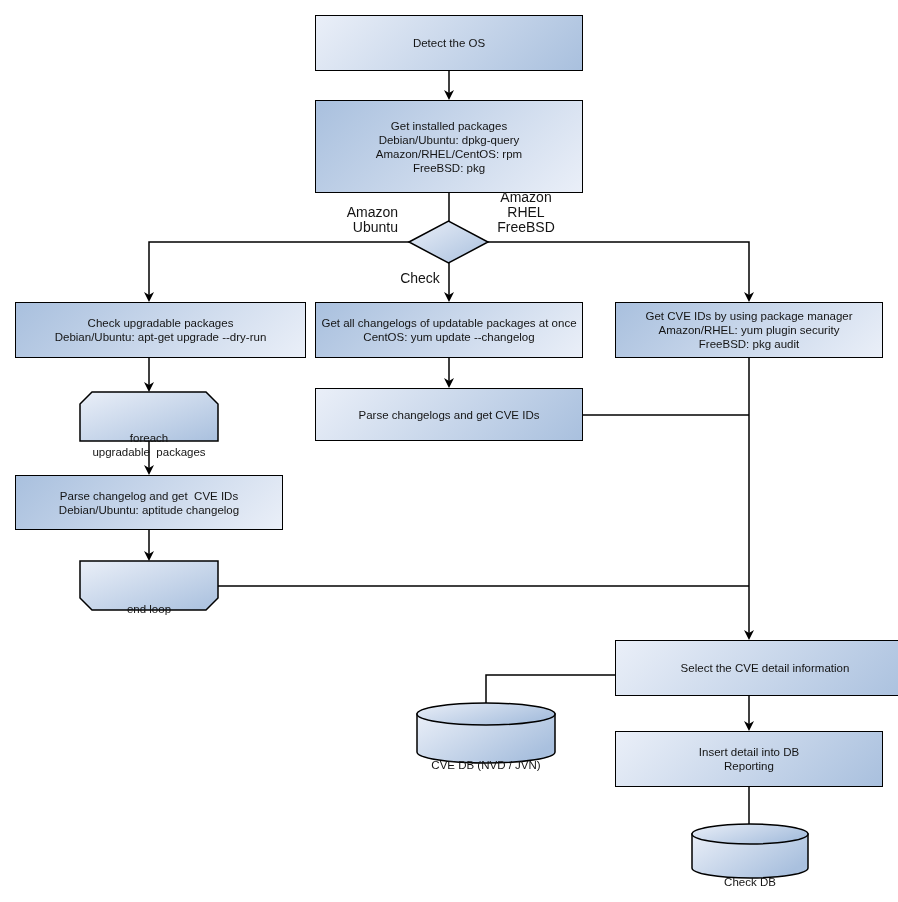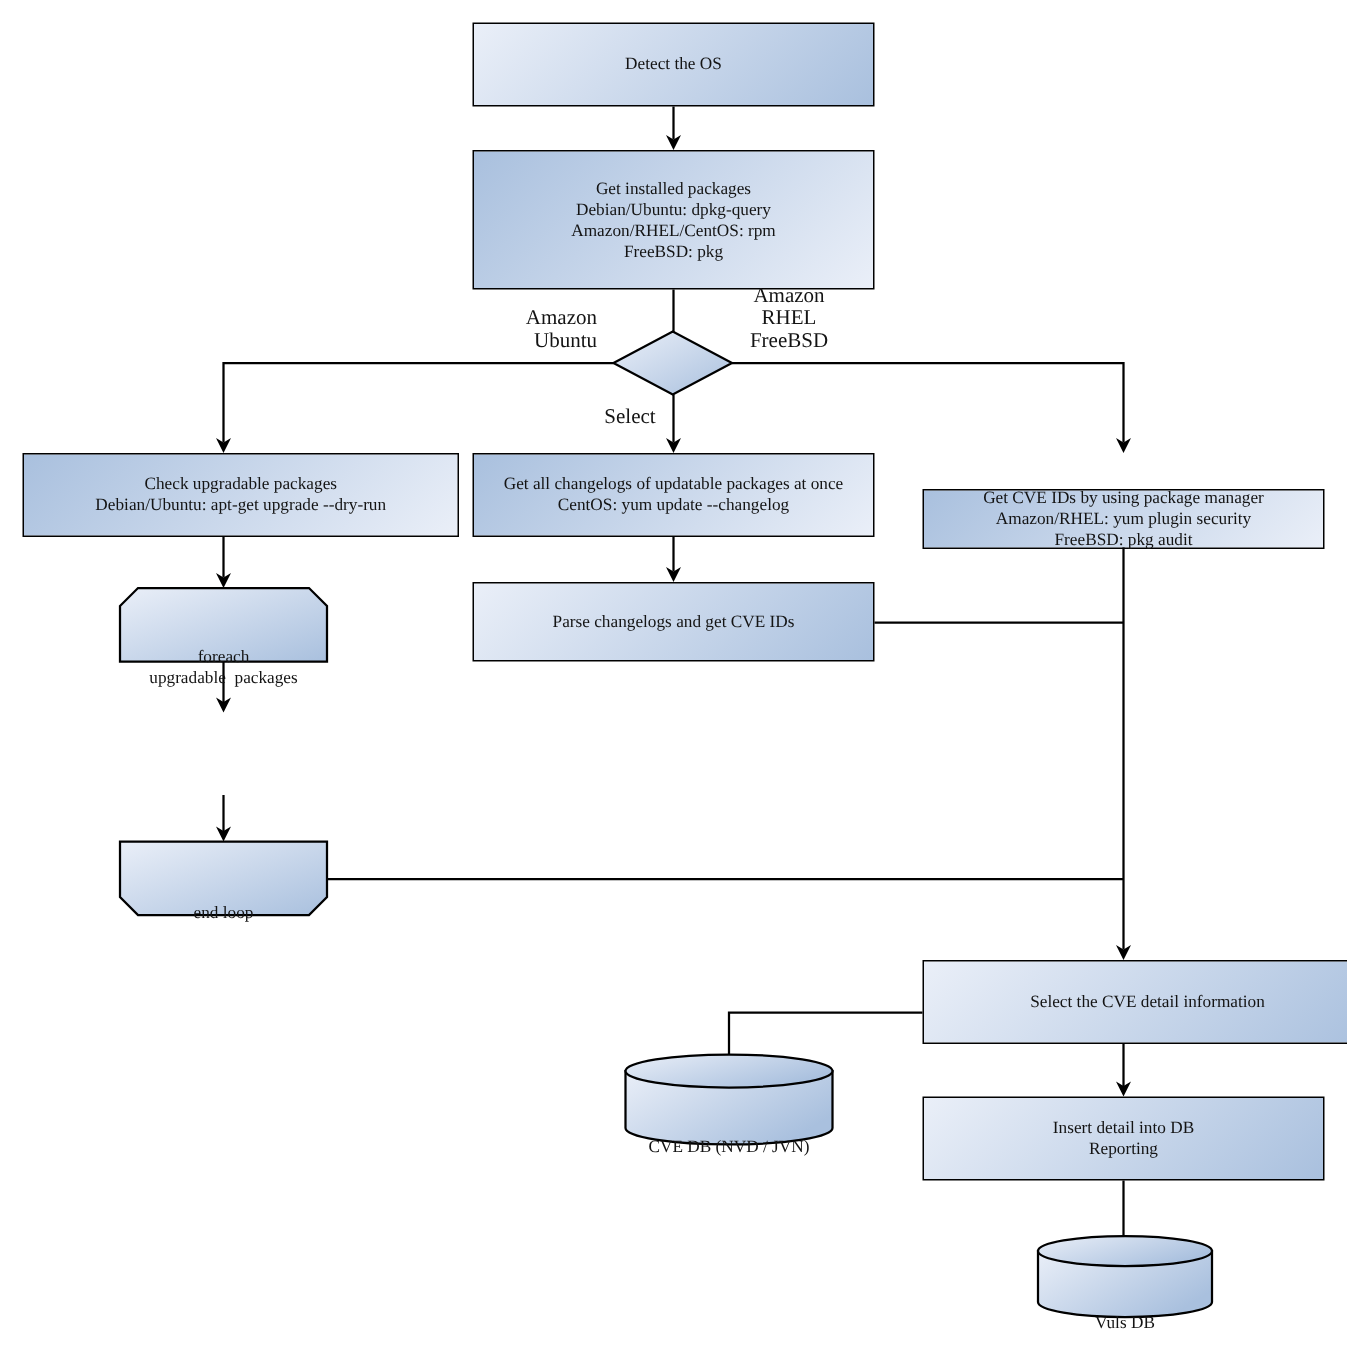"Detect the OS" .canvas { font-family: Liberation Serif, serif -> Liberation Sans, sans-serif }
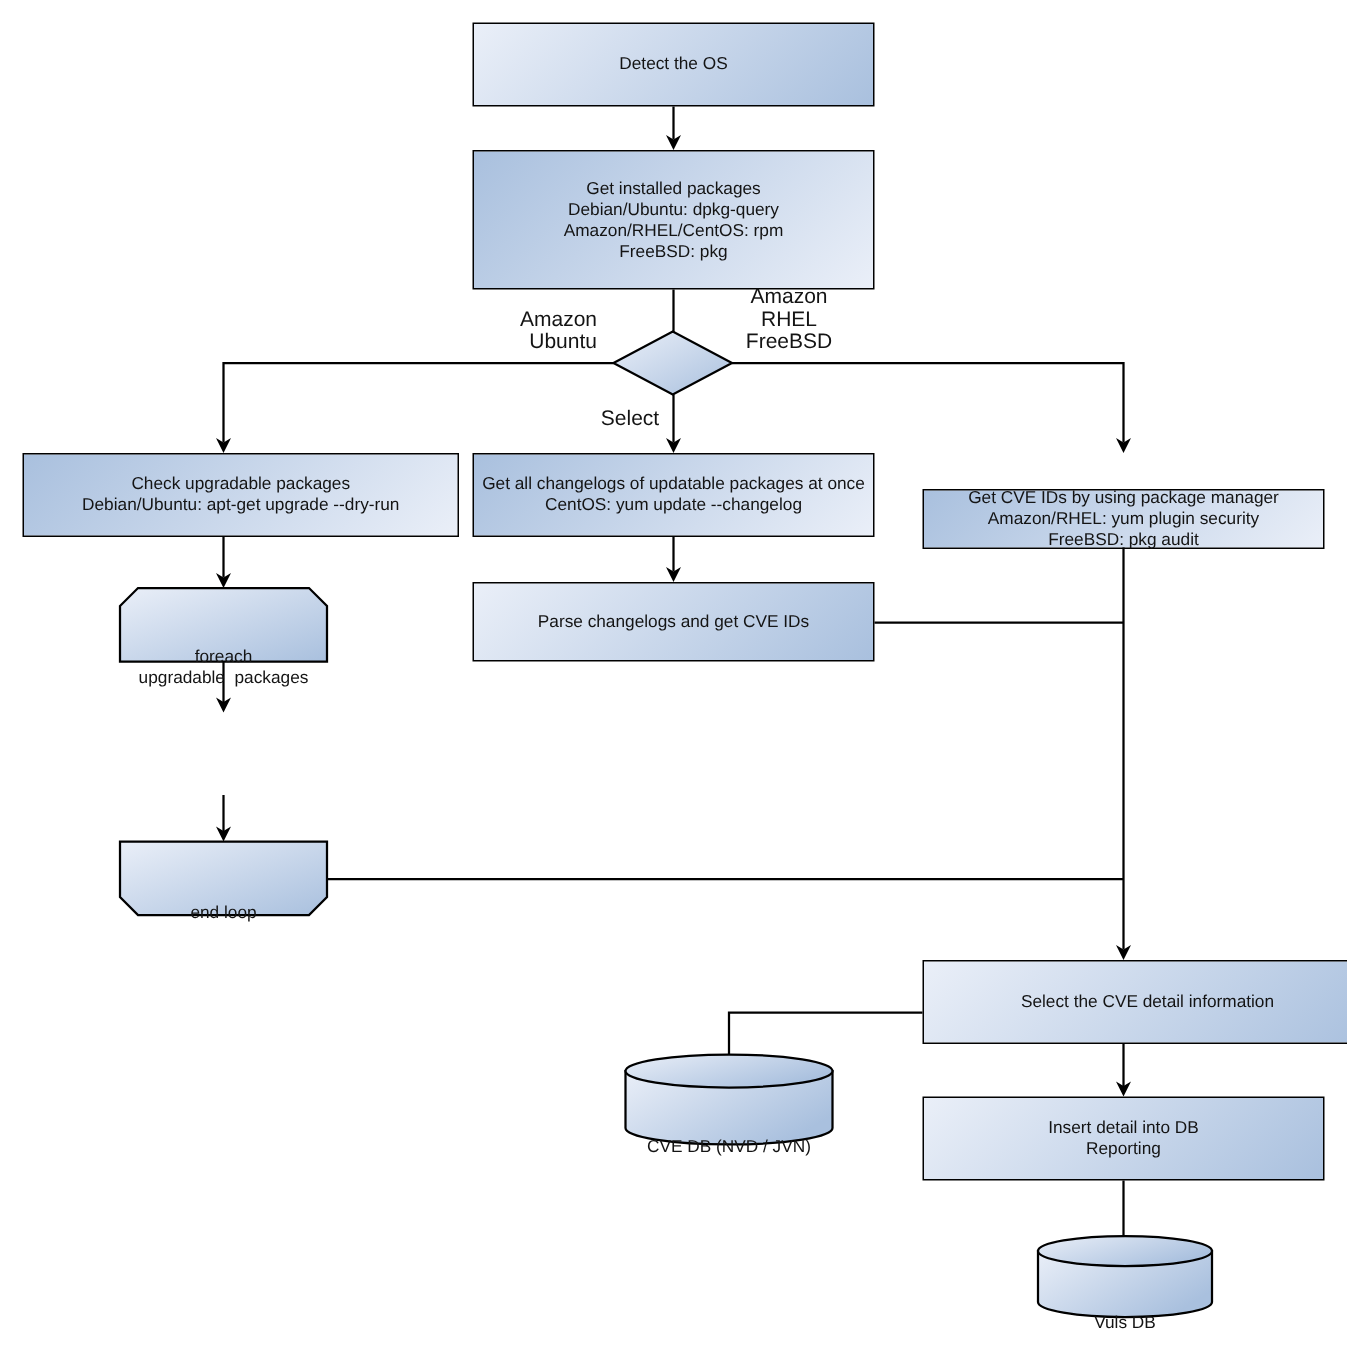"Select" div.edge-label { text: Select -> Check }
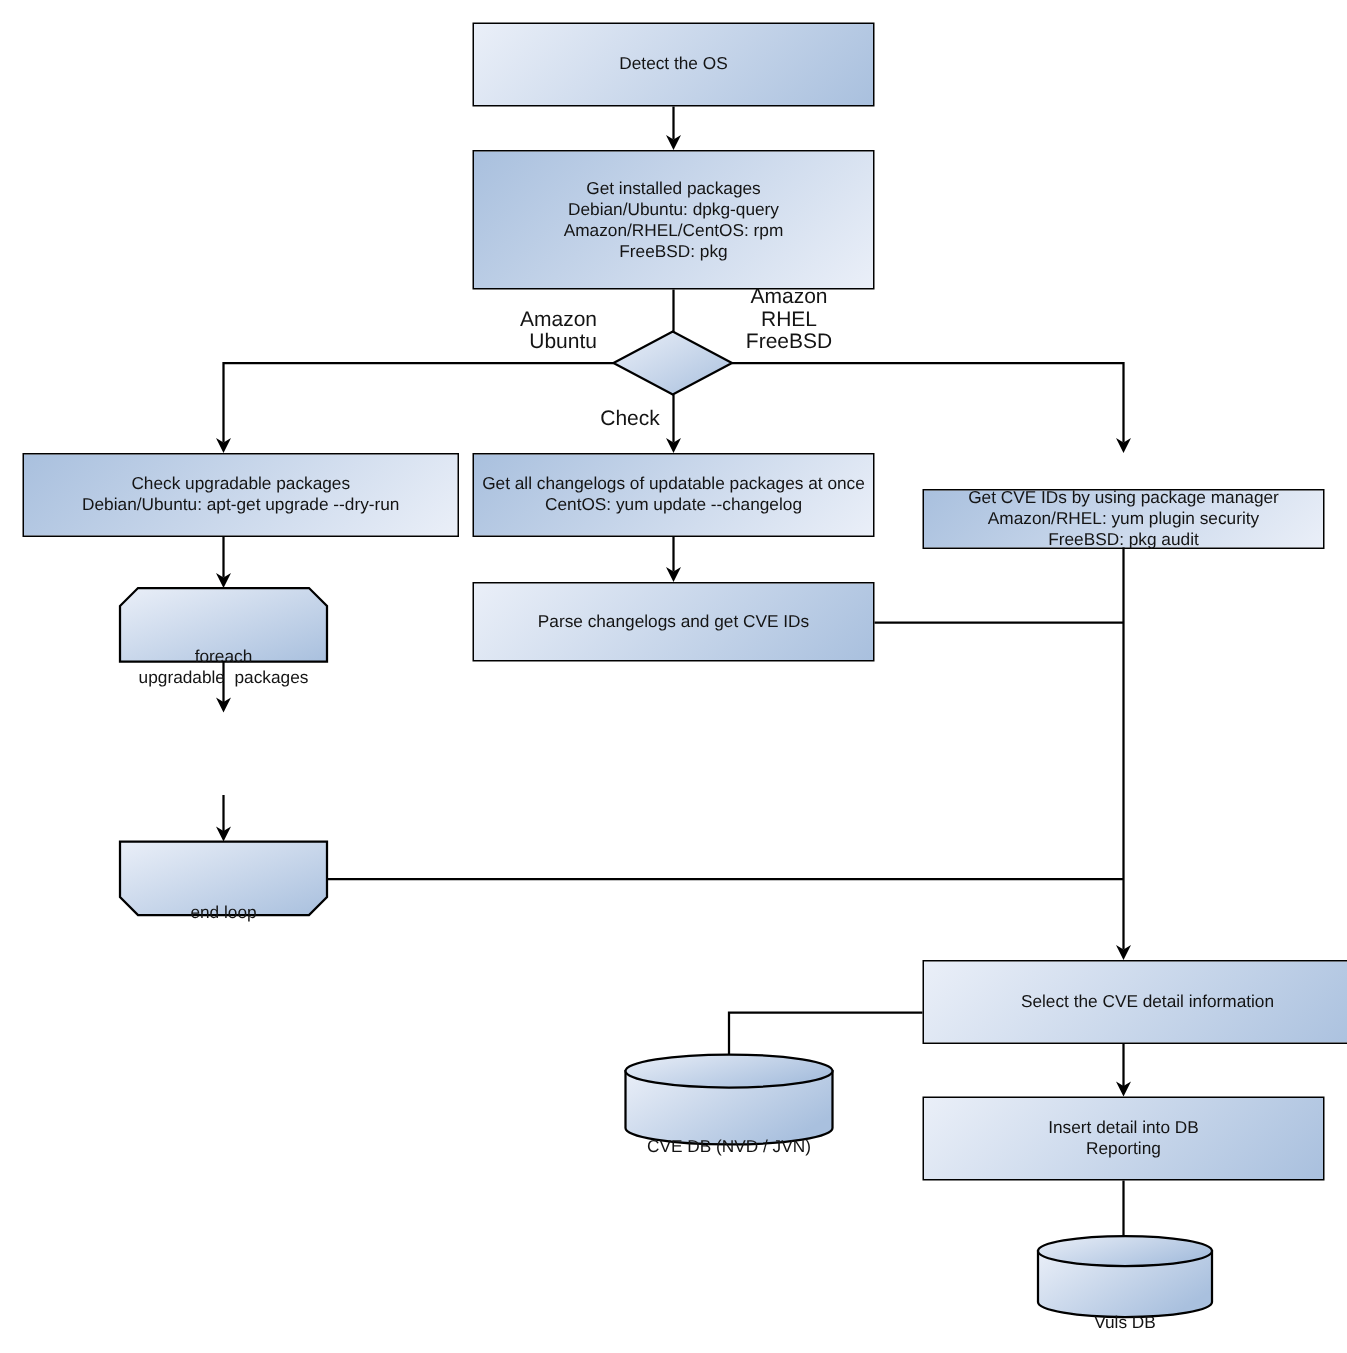"Get CVE IDs by using" div.node { height: 40px -> 56px; margin-top: 24px -> none }
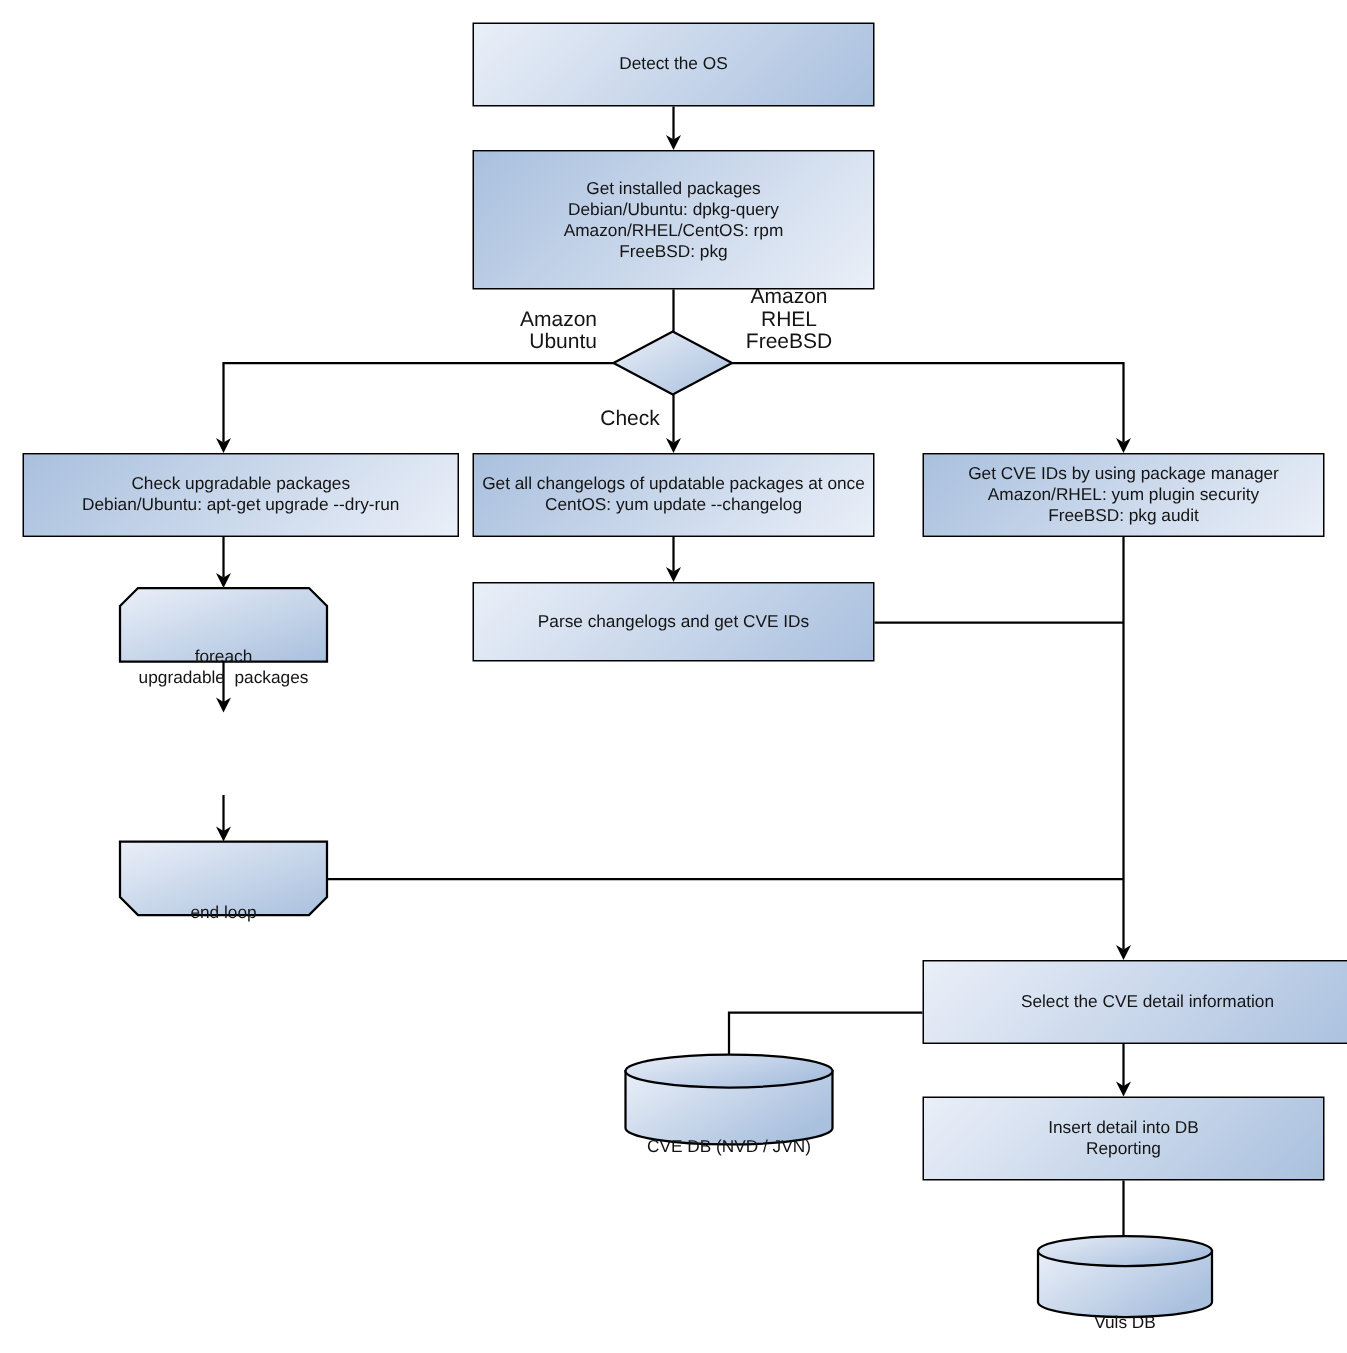"Parse changelog and get CVE" div.node { html: none -> <div> <span>Parse changelog and get CVE IDs Debian/Ubuntu: aptitude changelog</span> </div> }
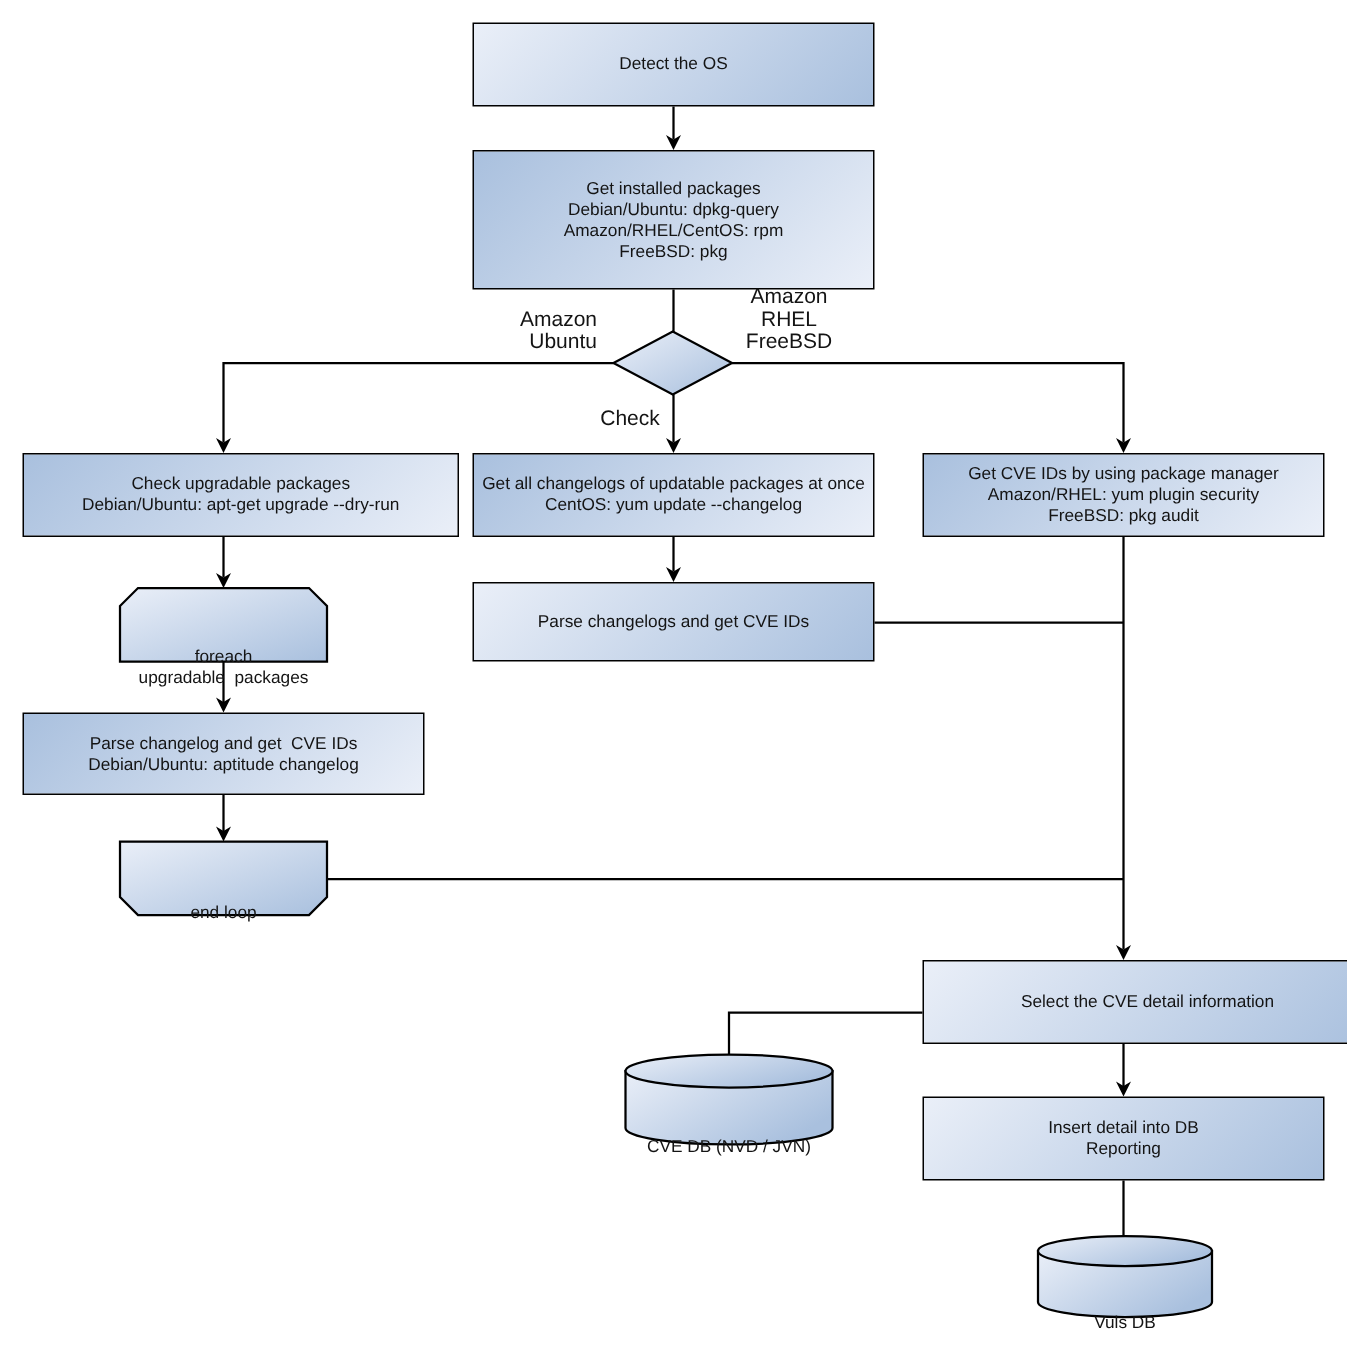"Vuls DB" span.node-text { text: Vuls -> Check }
